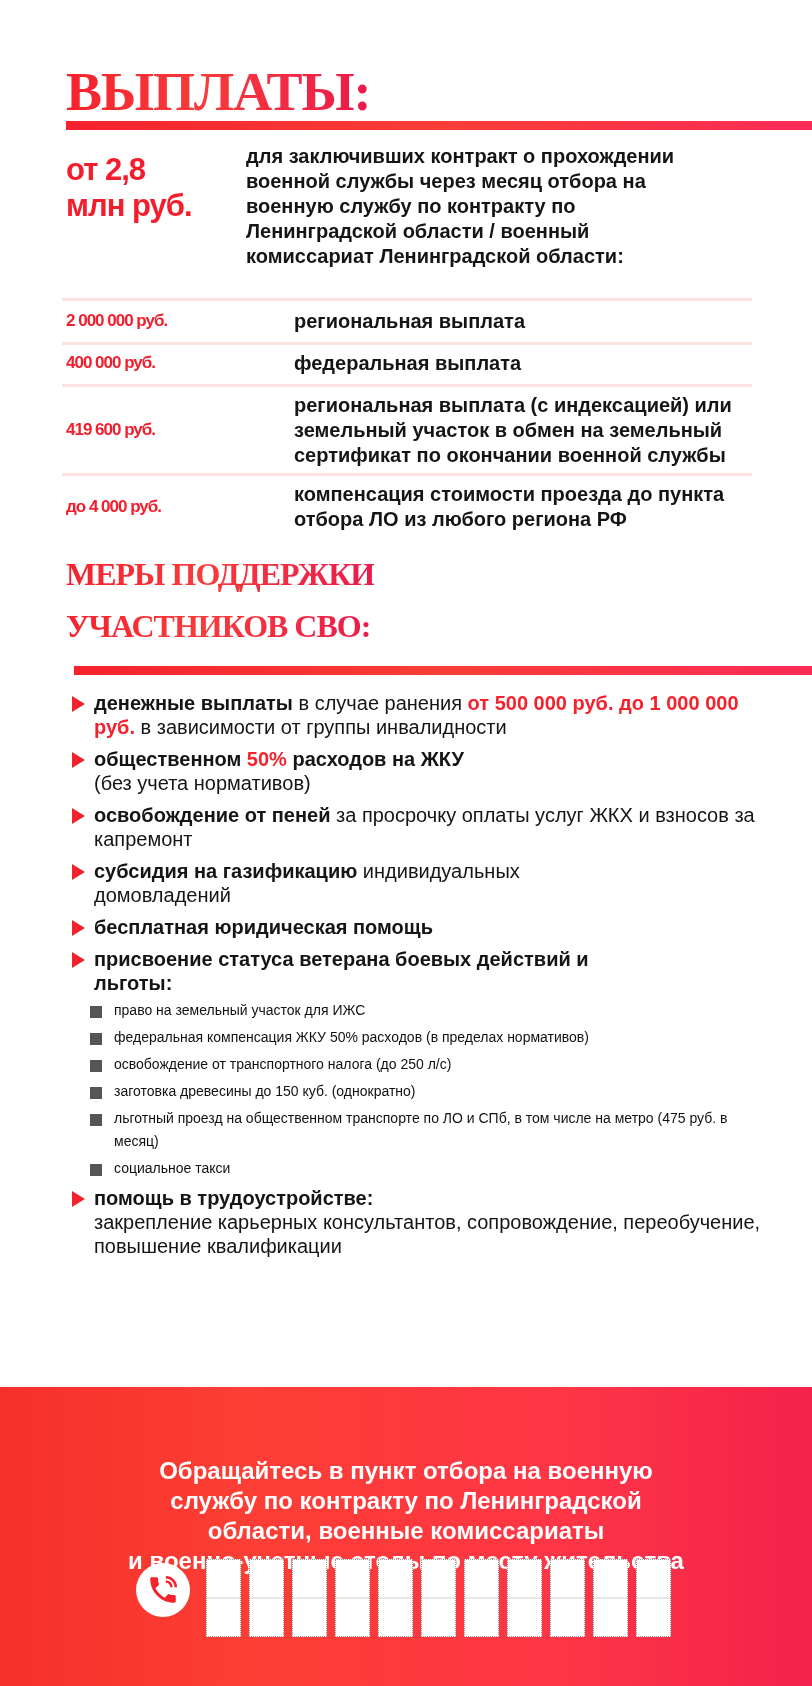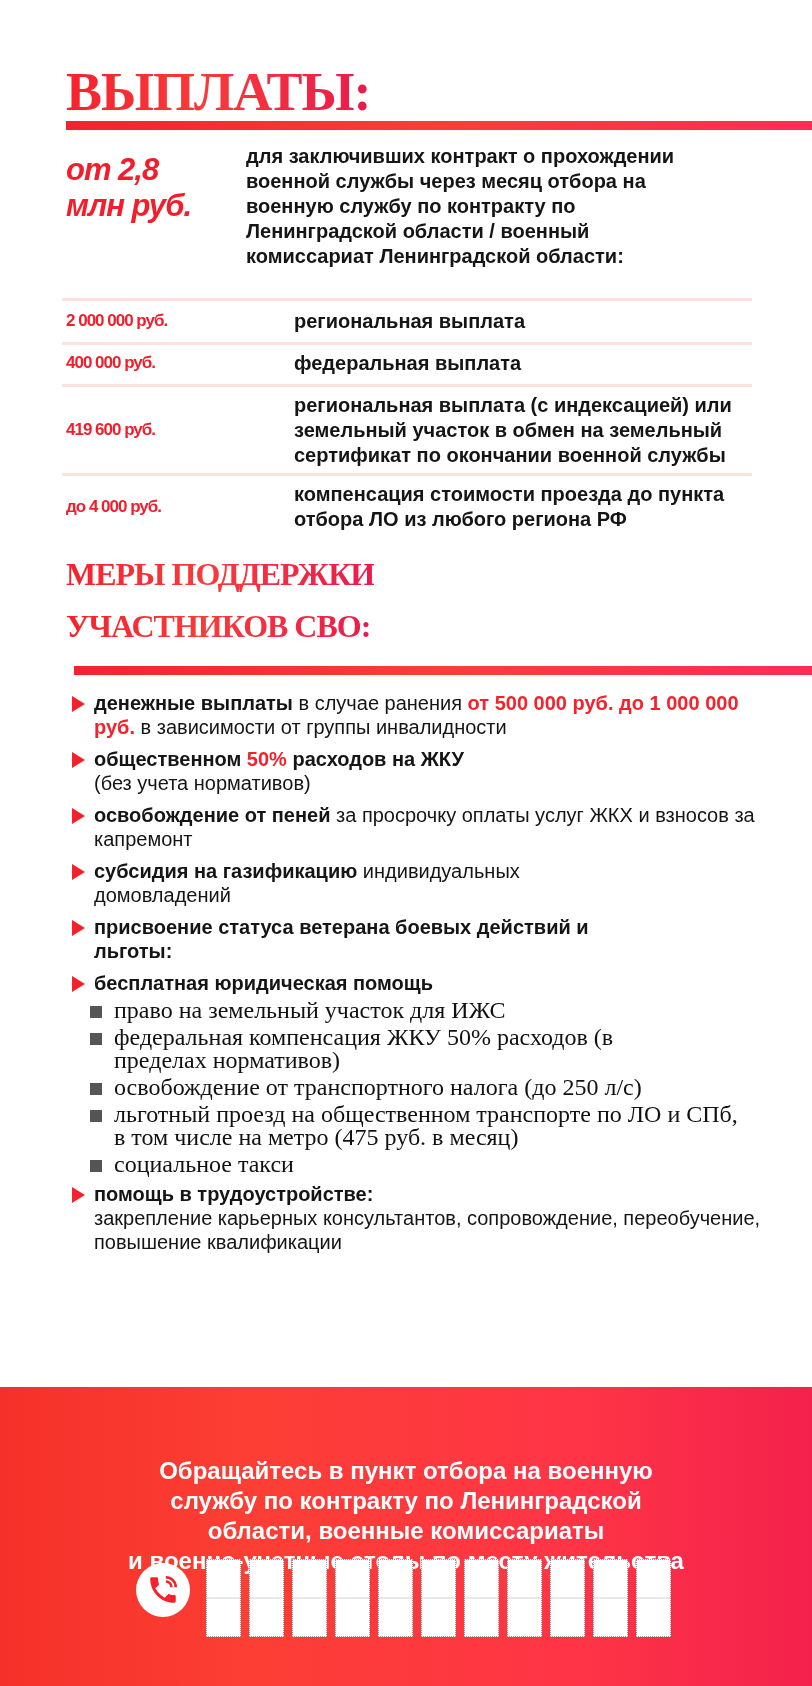"от 2,8" .big-amount { font-style: italic -> none }
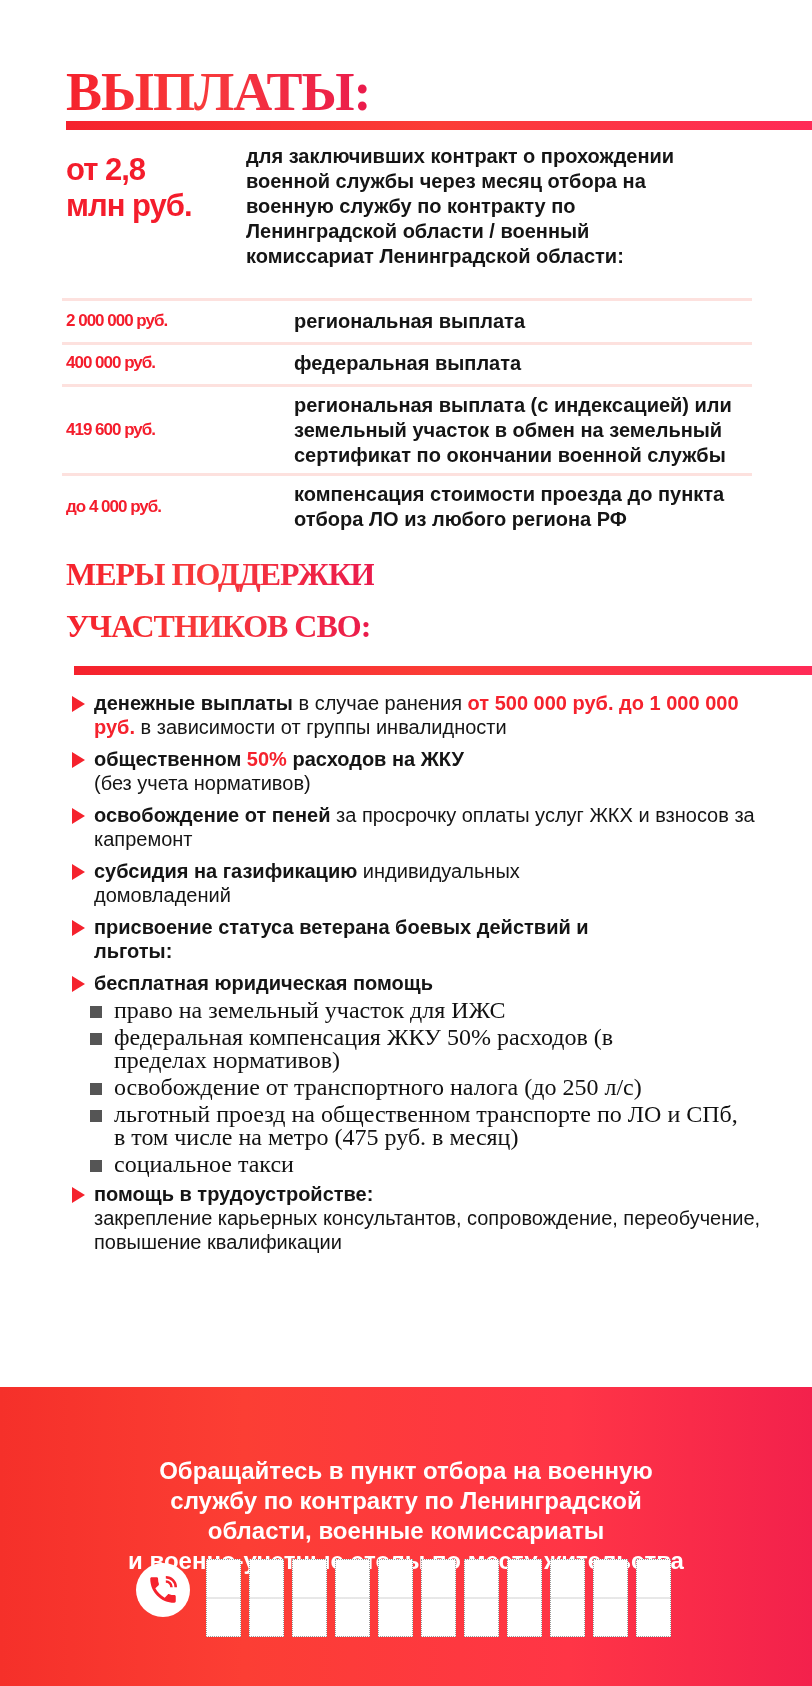"присвоение статуса ветерана боевых" div.li { order: before "бесплатная юридическая помощь" -> after "бесплатная юридическая помощь" }
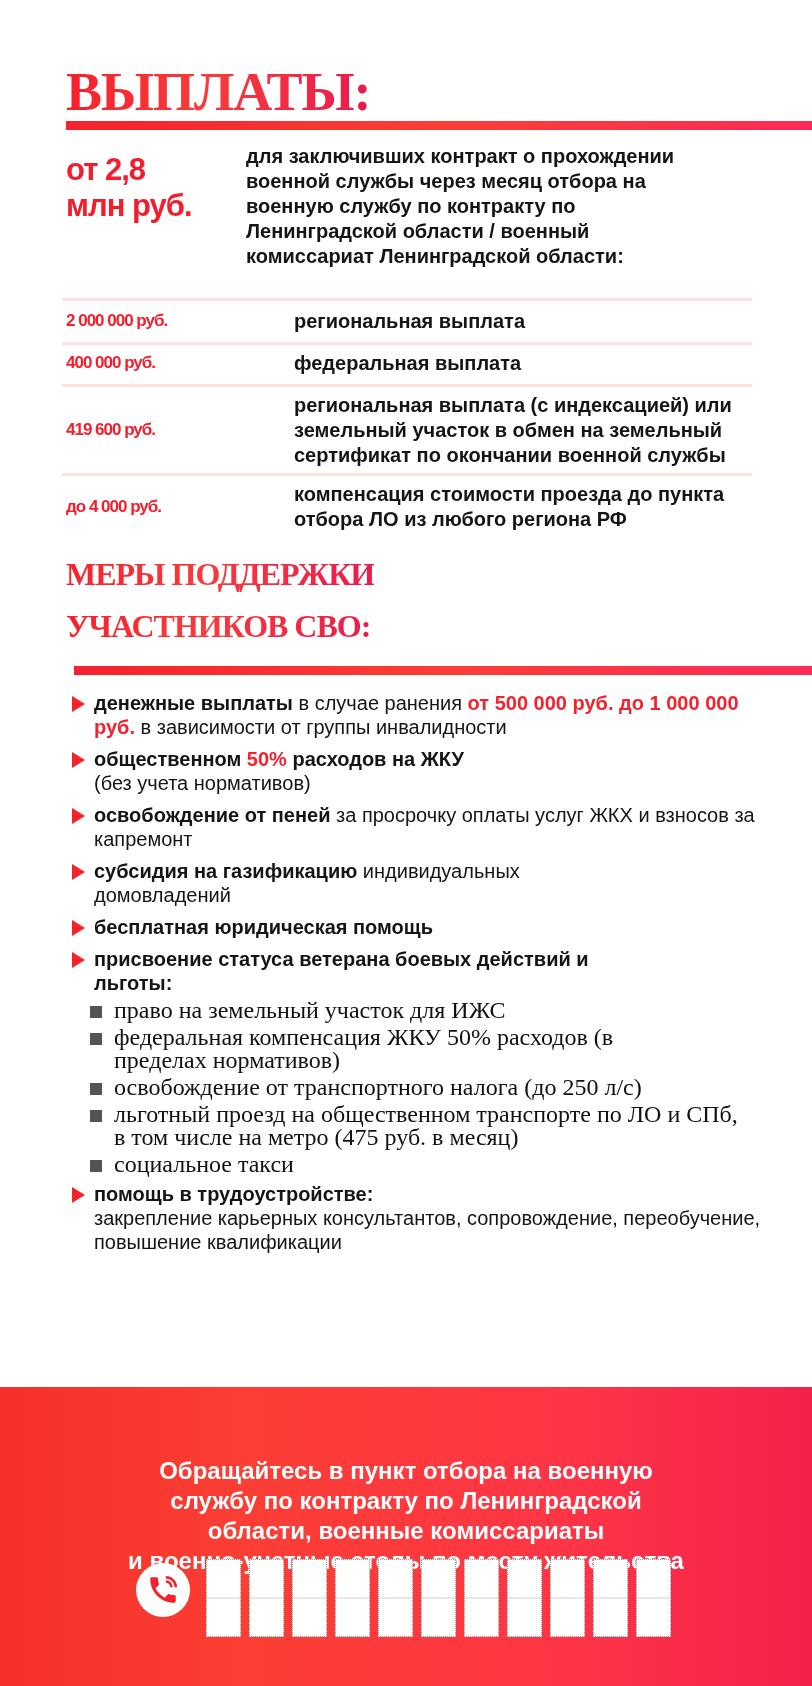"право на земельный участок для" .sub-li { font-family: Liberation Serif, serif -> none; font-size: 24px -> 14px }
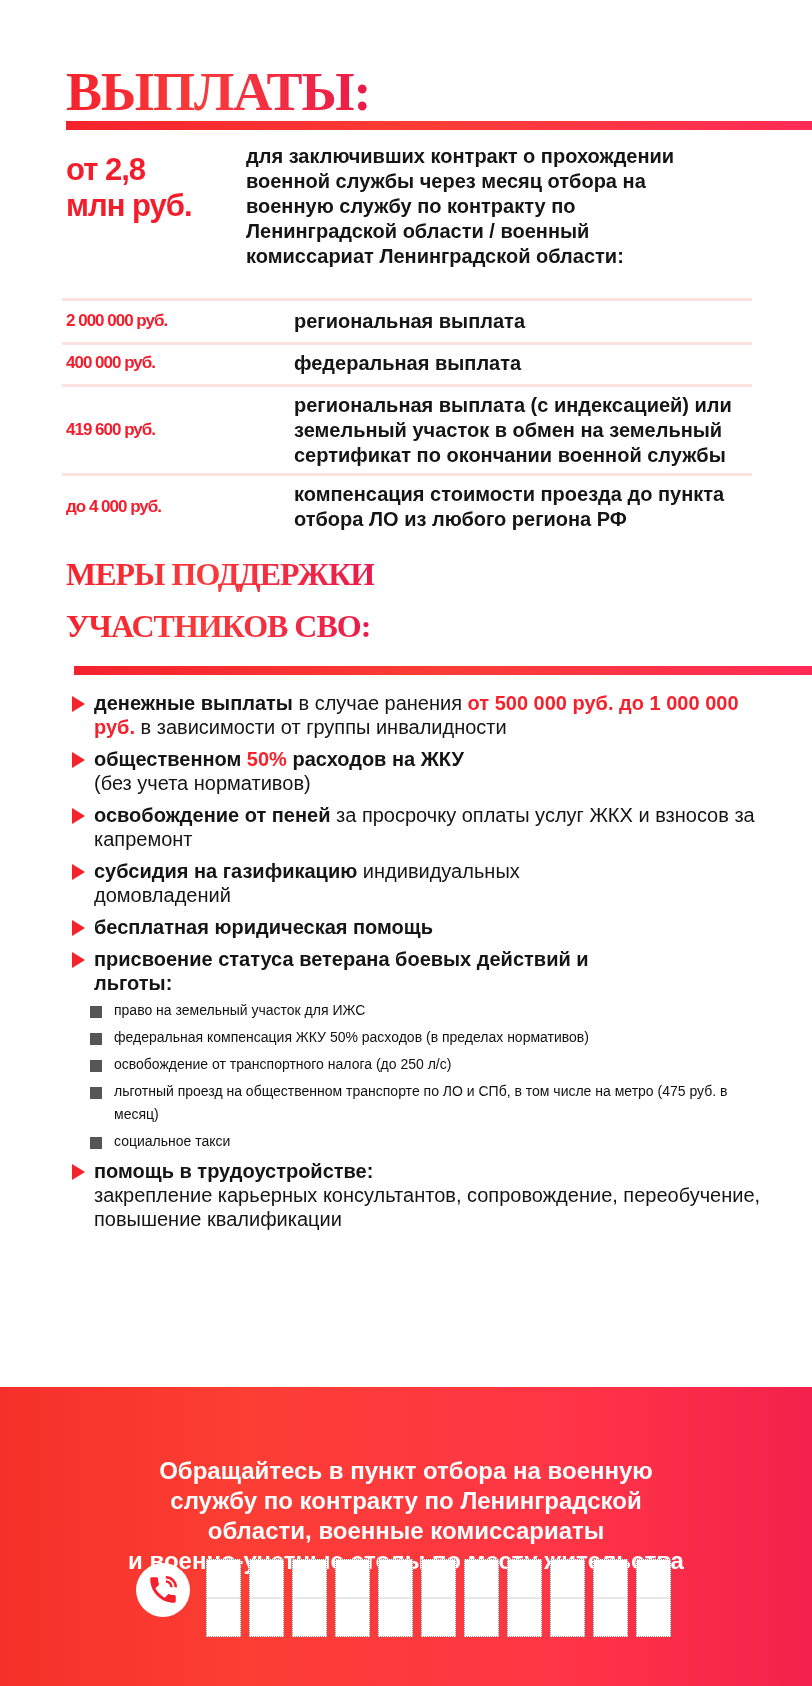"заготовка древесины до 150 куб." div.sub-li { html: none -> <div><span></span><span>заготовка древесины до 150 куб. (однократно)</span></div> }
